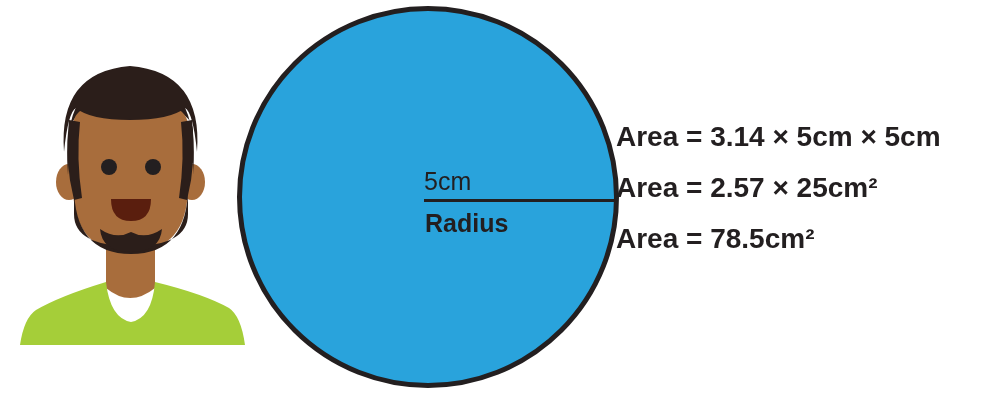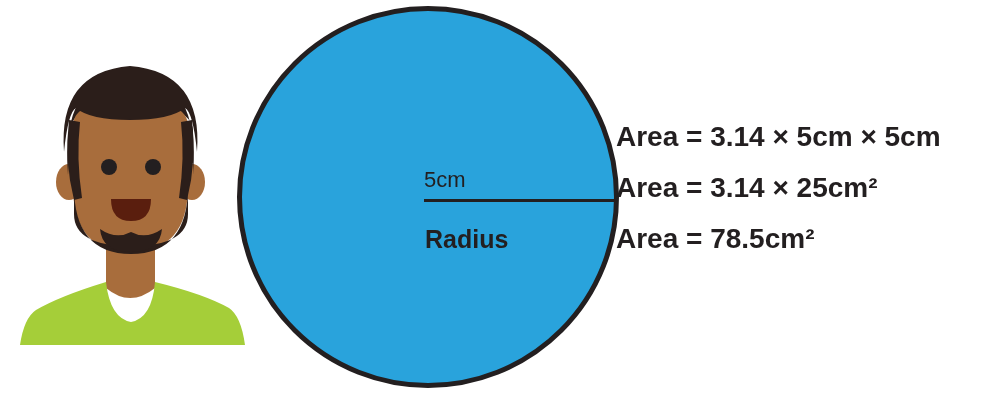"5cm" #radius-length-label { font-size: 22px -> 25px }
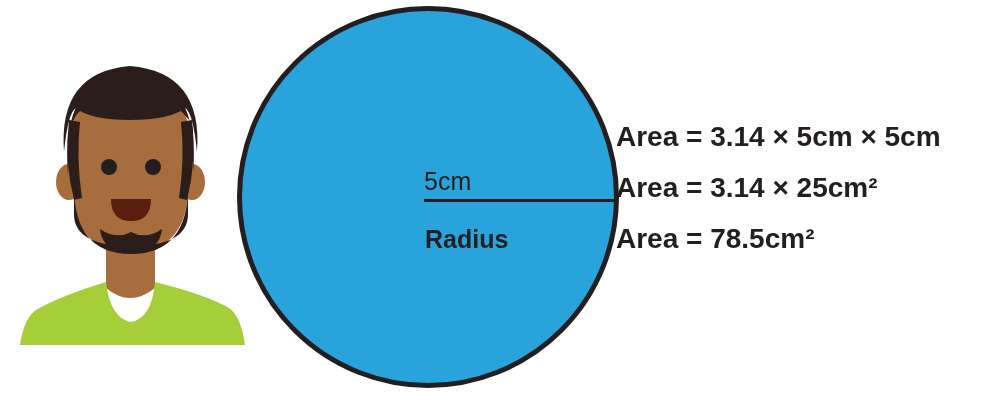"Area = 3.14 × 25cm²" div.equation-line { text: 3.14 -> 2.57 }
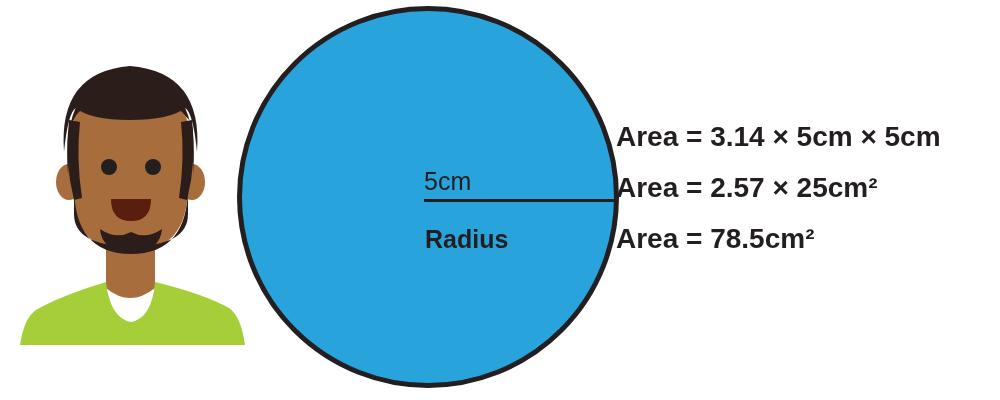"Radius" #radius-name-label { margin-top: 16px -> none }
